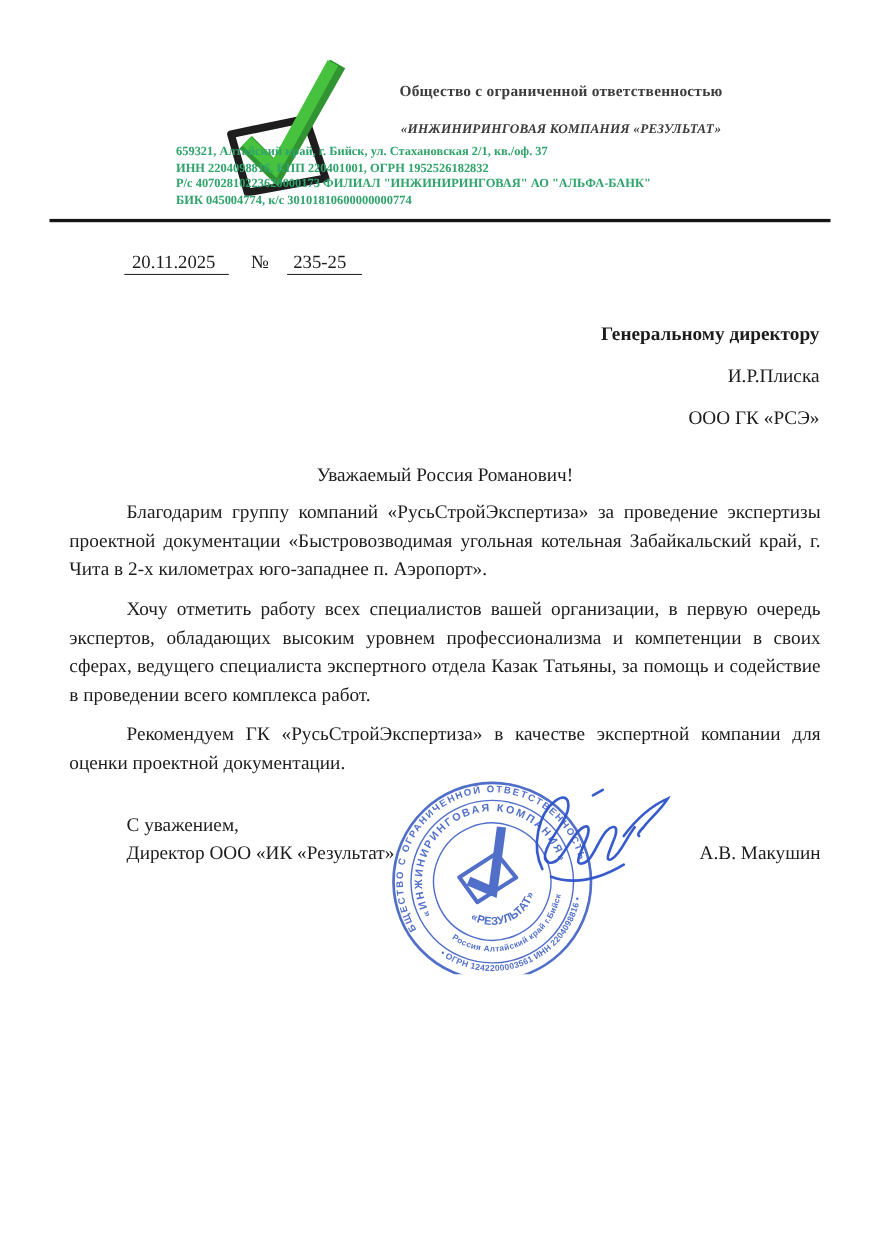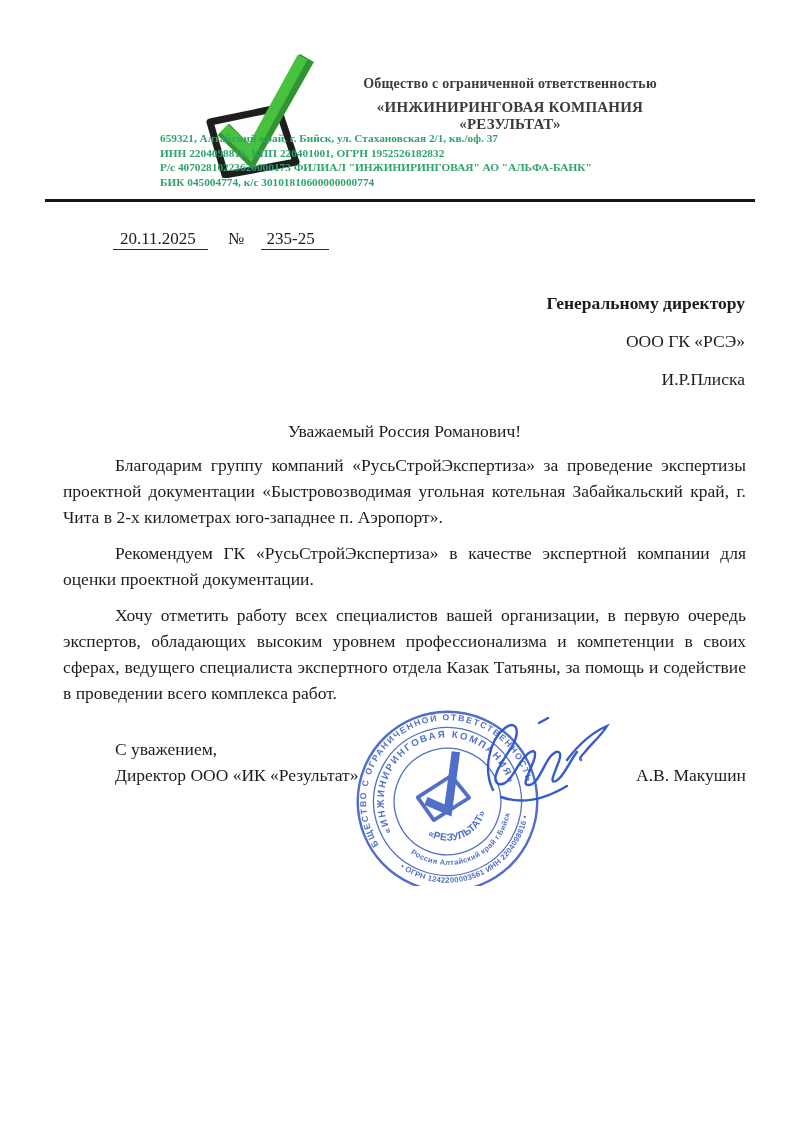"«ИНЖИНИРИНГОВАЯ КОМПАНИЯ «РЕЗУЛЬТАТ»" .orgname { font-size: 15px -> 12px; font-style: none -> italic; margin-top: 7px -> 18px }
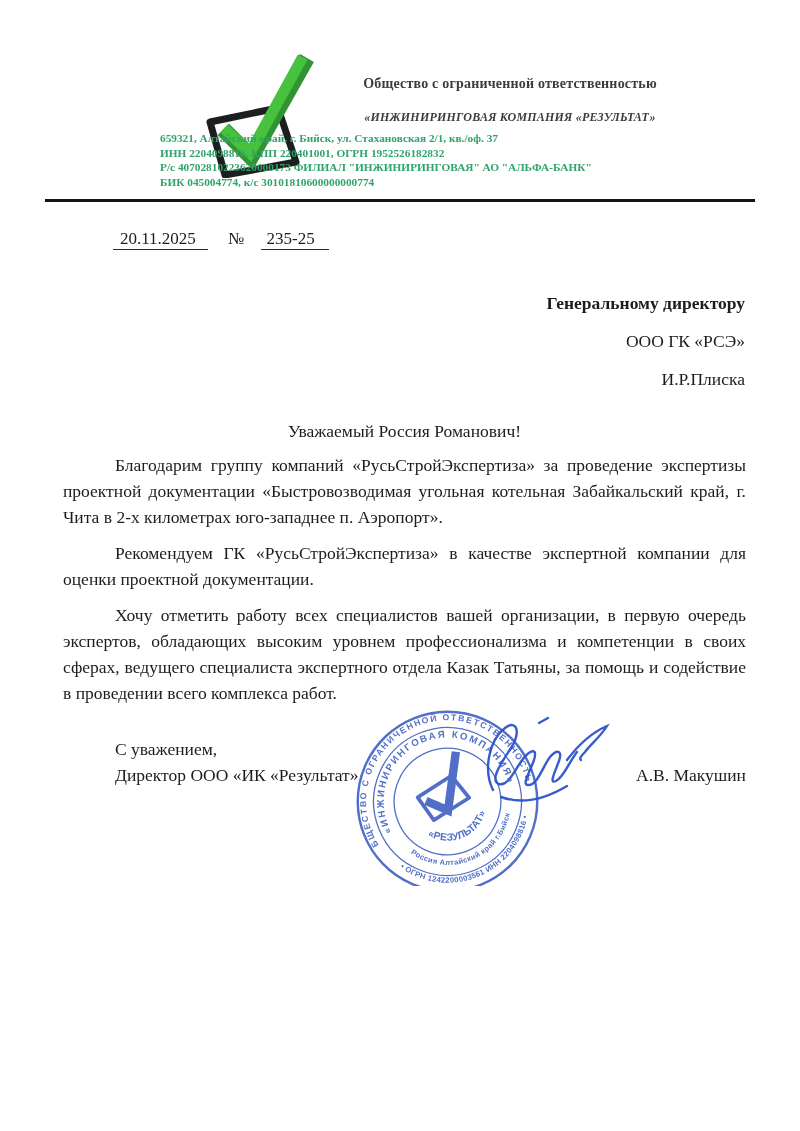"ООО ГК «РСЭ»" div { order: before "И.Р.Плиска" -> after "И.Р.Плиска" }
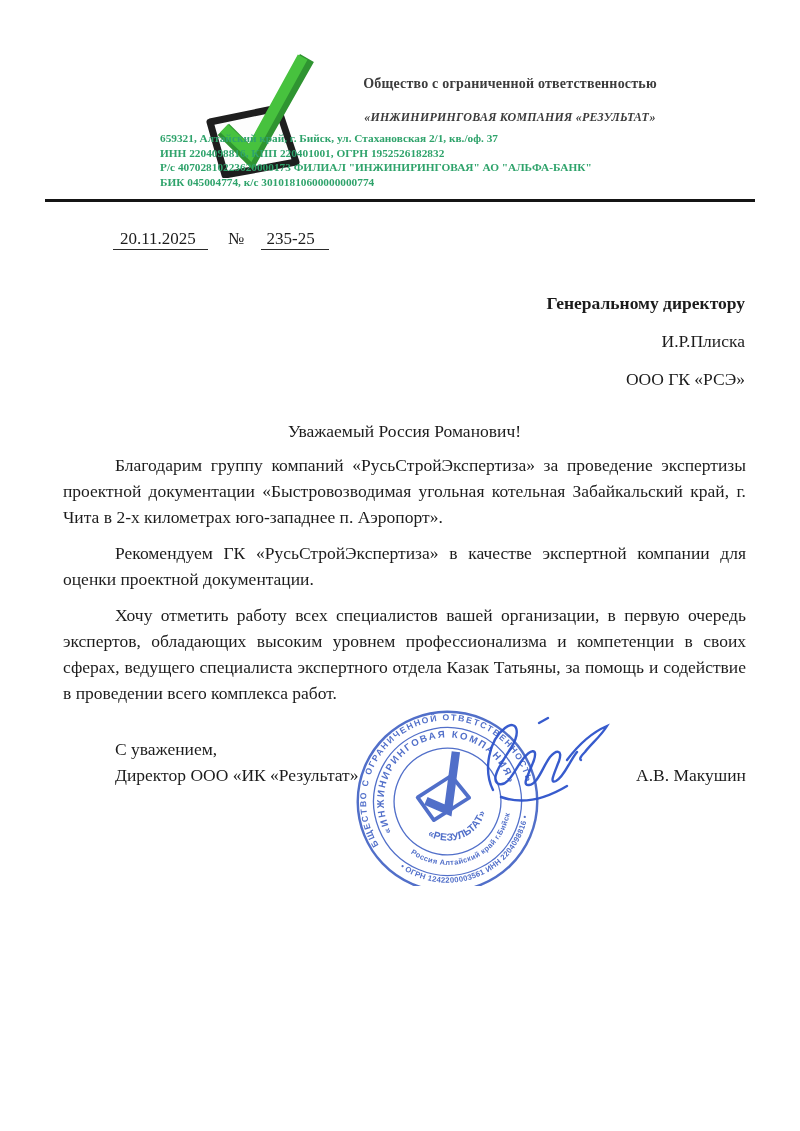"Рекомендуем ГК «РусьСтройЭкспертиза» в" p.par { order: before "Хочу отметить работу всех специалистов" -> after "Хочу отметить работу всех специалистов" }
